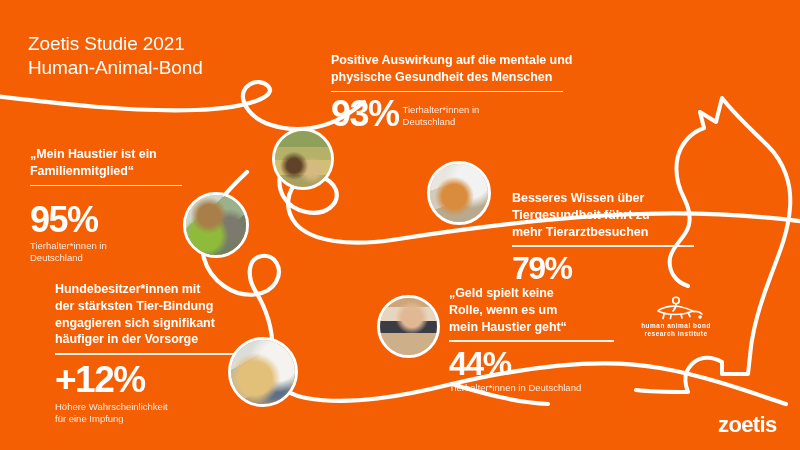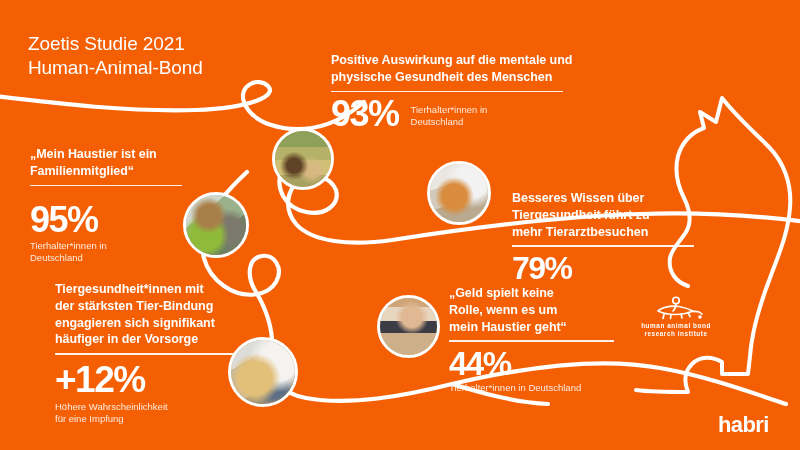"93%" #stat-health .bigrow { gap: 12px -> 4px }
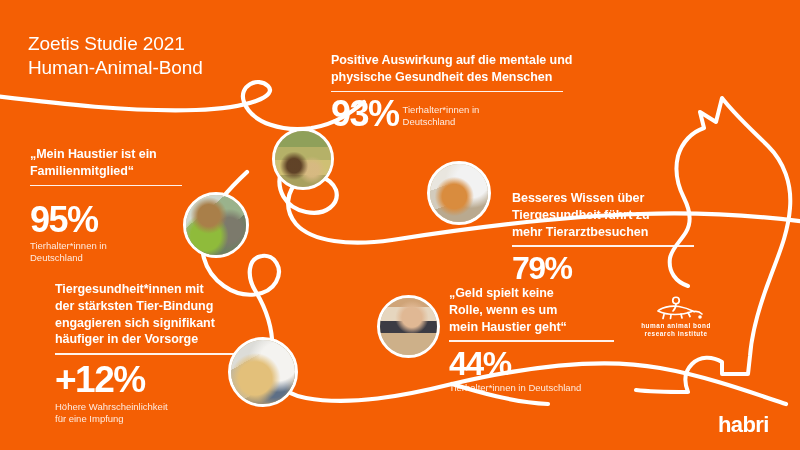"Tiergesundheit*innen mit" div.head { text: Tiergesundheit -> Hundebesitzer }
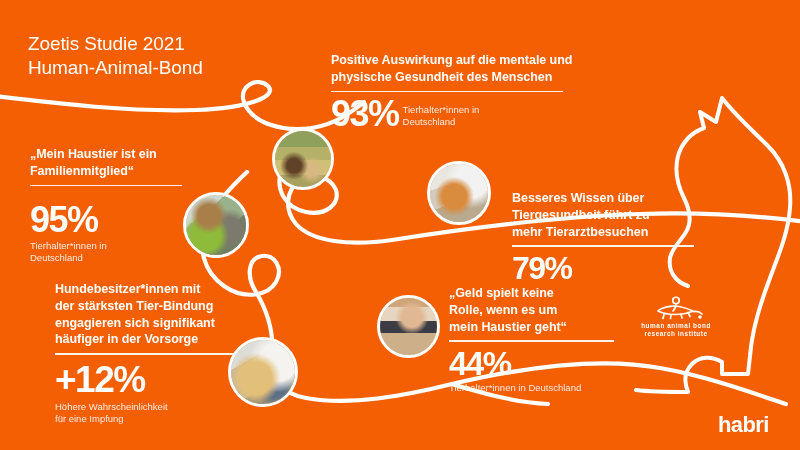"habri" div { text: habri -> zoetis }
